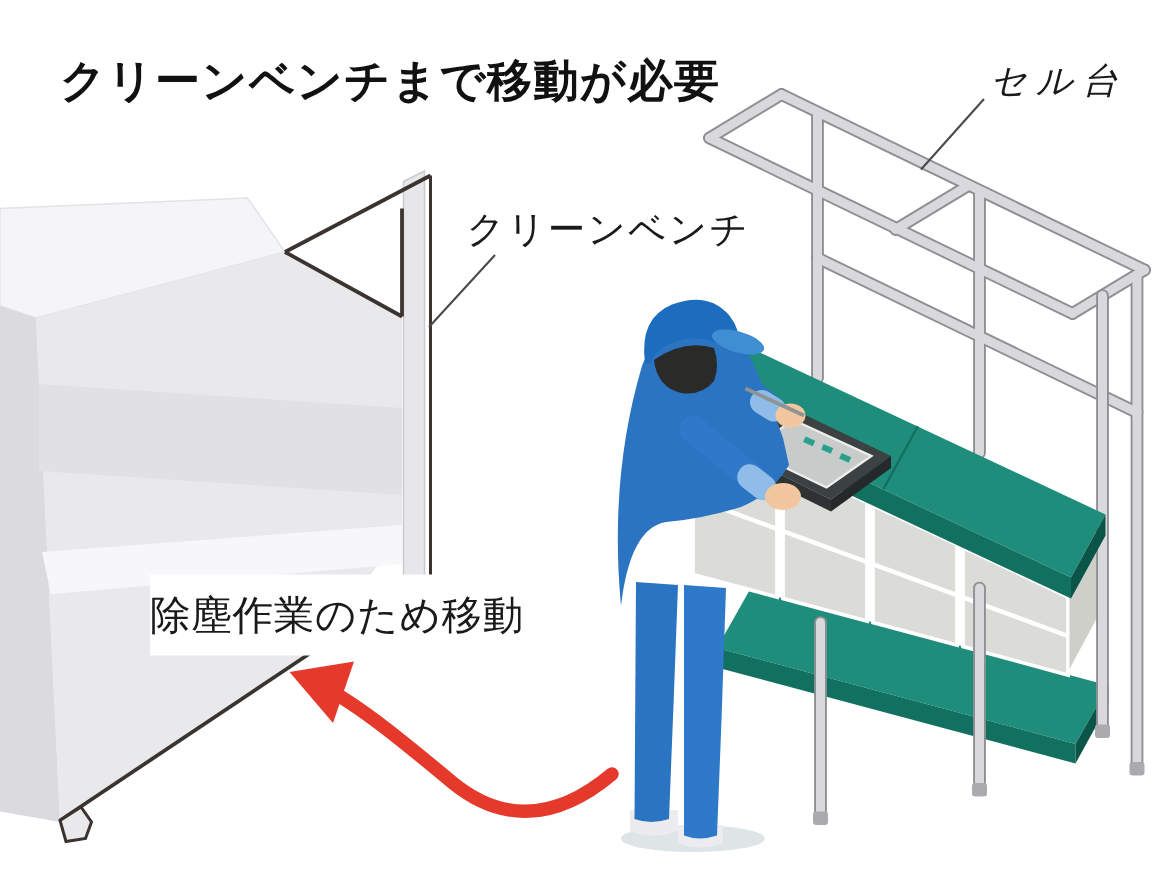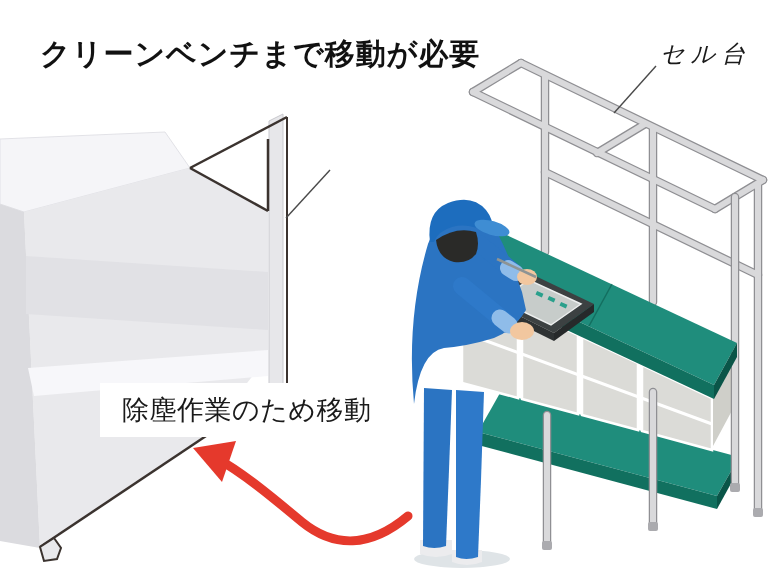"クリーンベンチ" div.txt { html: none -> <div>クリーンベンチ</div> }
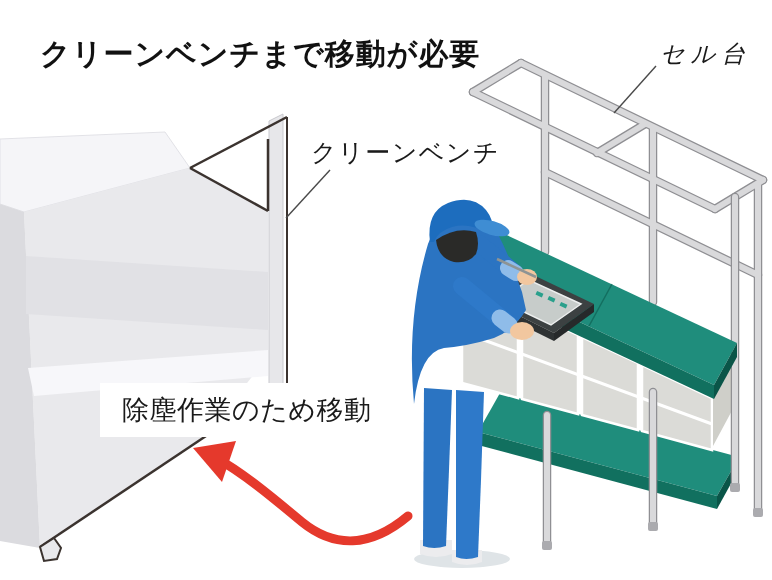"除塵作業のため移動" .callout { padding-left: 22px -> 0 }
